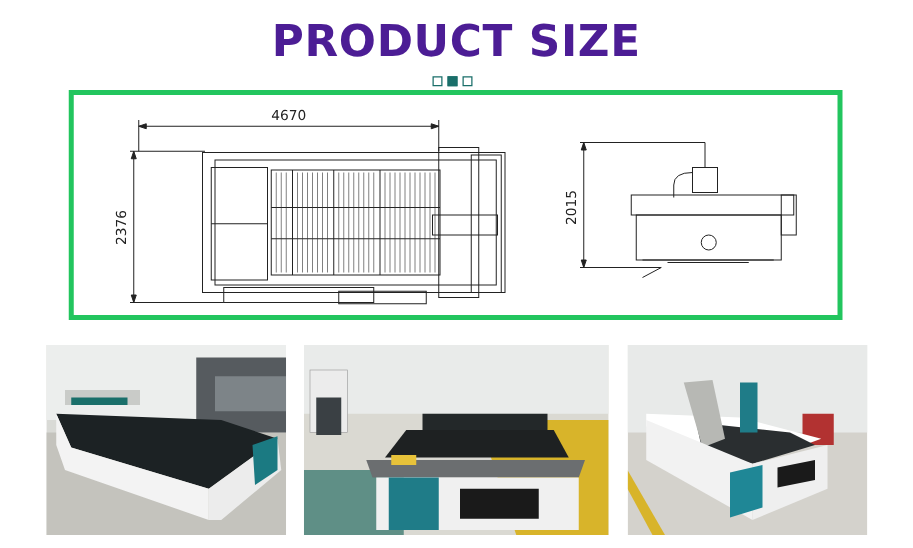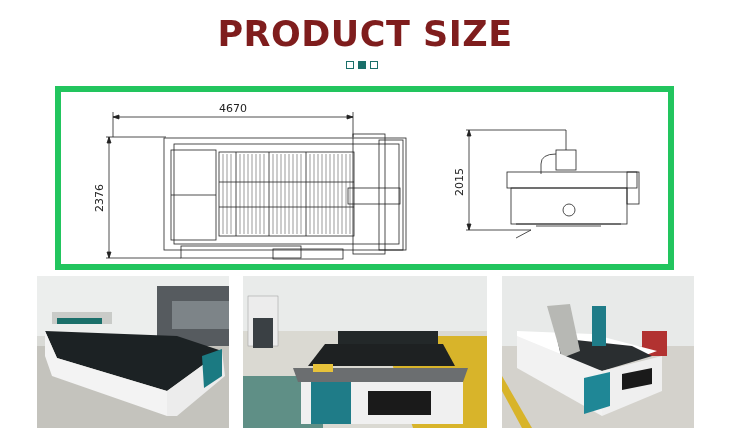"PRODUCT SIZE" .title { color: #7f1d1d -> #4c1d95 }
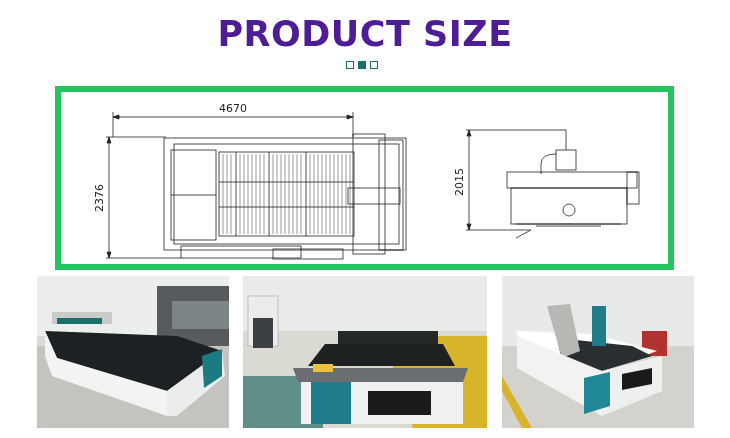"4670" .diagram-box { border: 6px solid #22c55e -> 4px solid #22c55e; top: 86px -> 72px }
